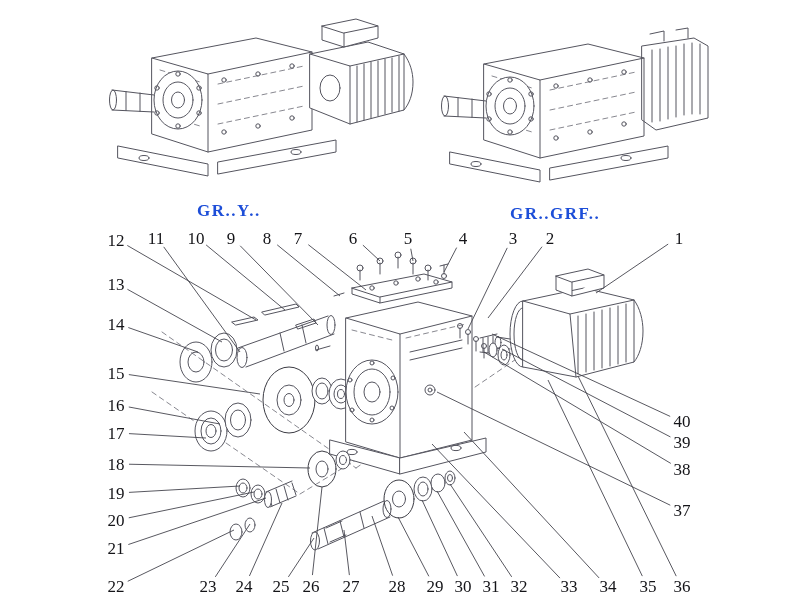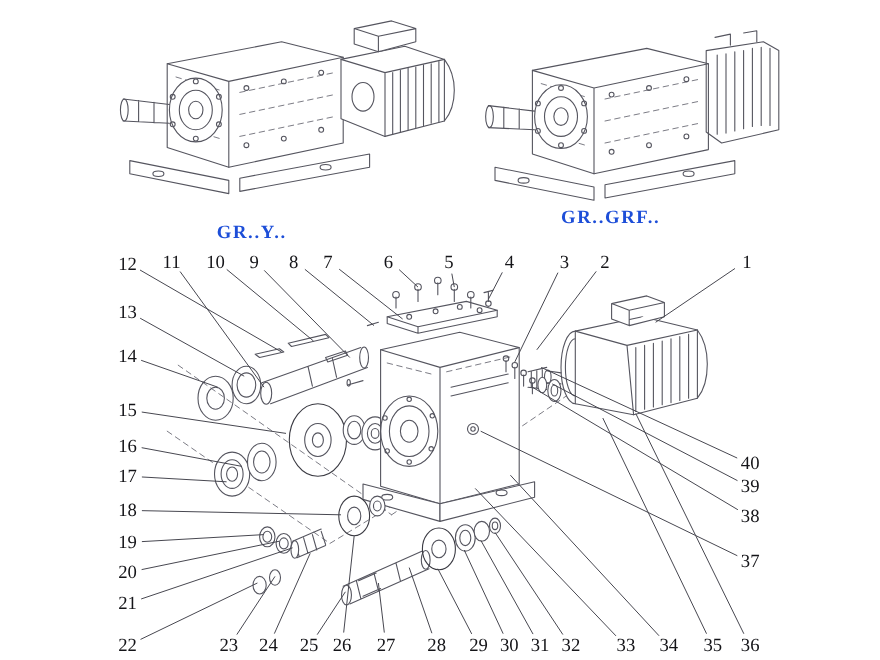"GR..GRF.." .label-grf { top: 188px -> 204px }
